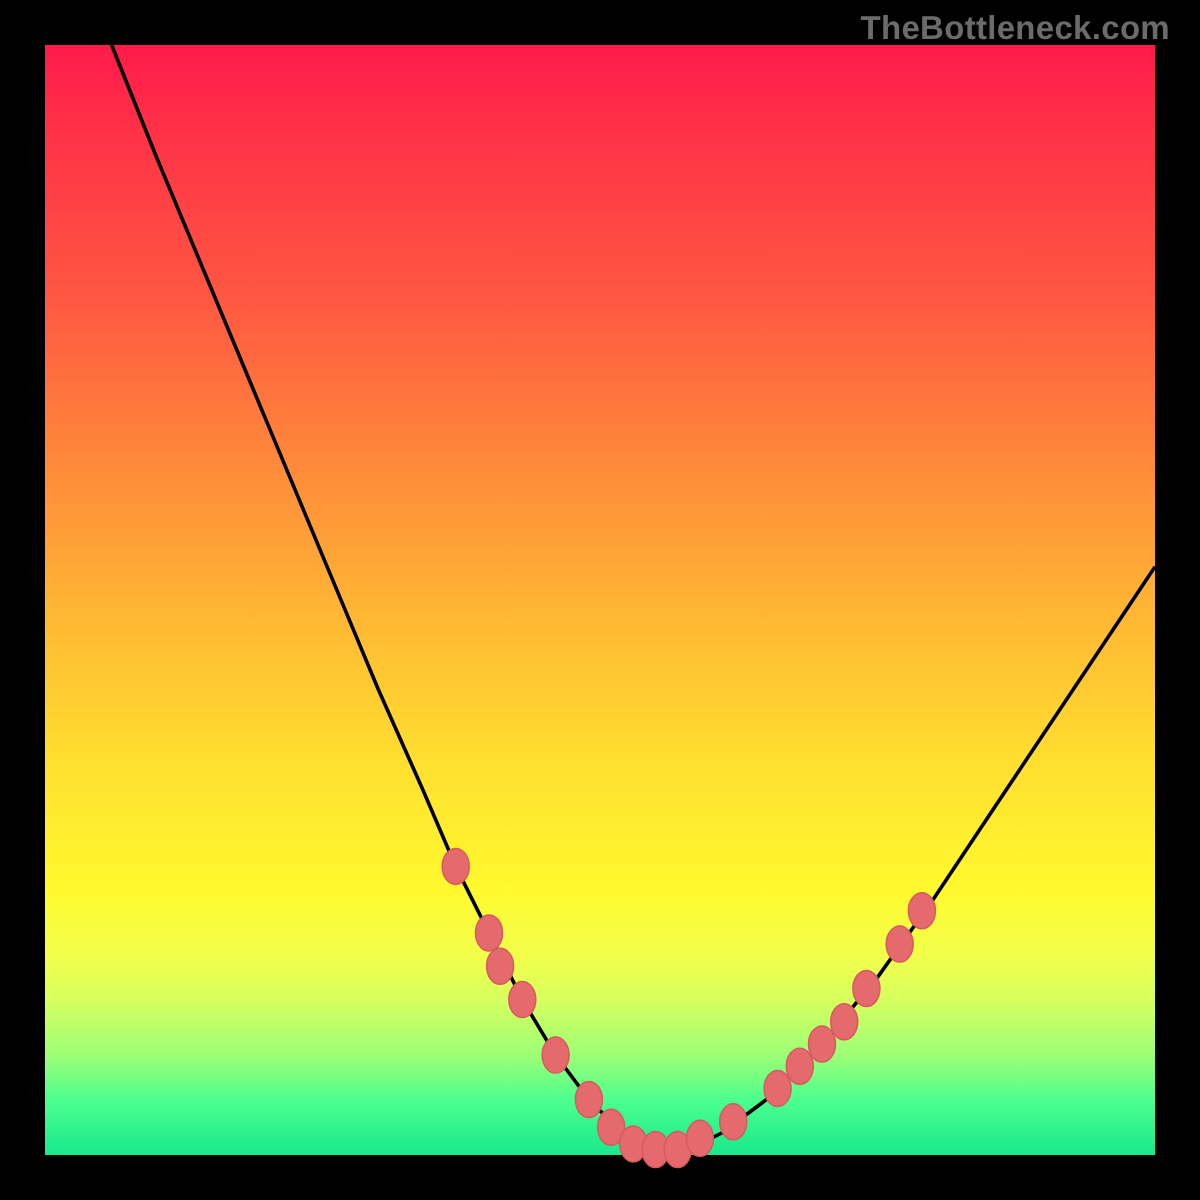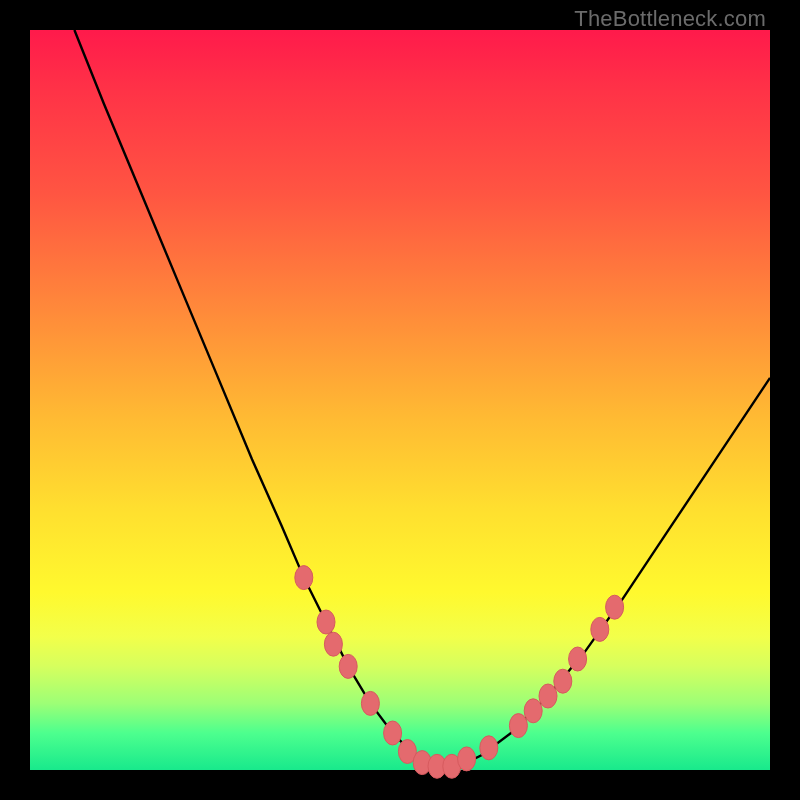"TheBottleneck.com" .watermark { font-weight: 400 -> 700; right: 34px -> 20px }
